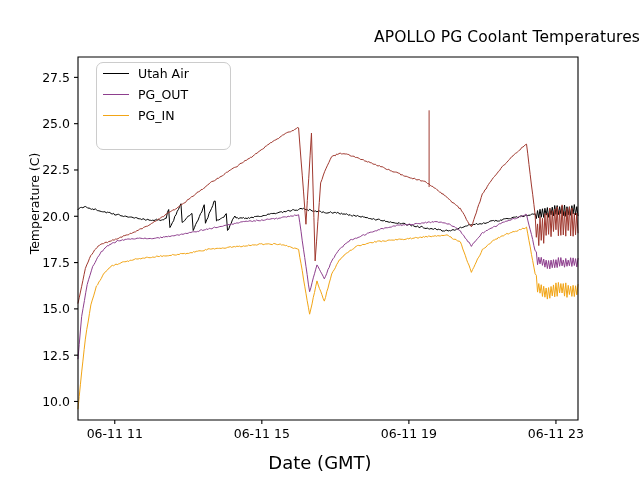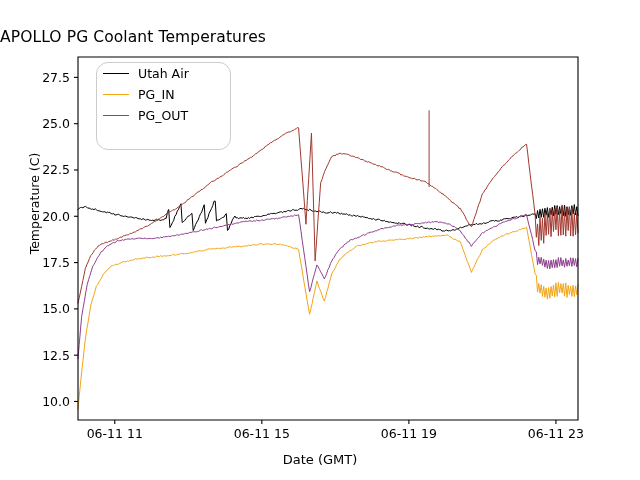"APOLLO PG Coolant Temperatures" #plot-title { text-align: left -> right }
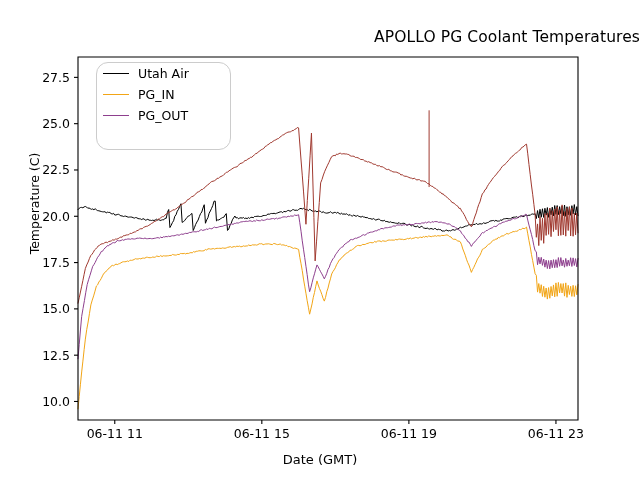"Utah Air" #legend-box { border-radius: 12px -> 7px }
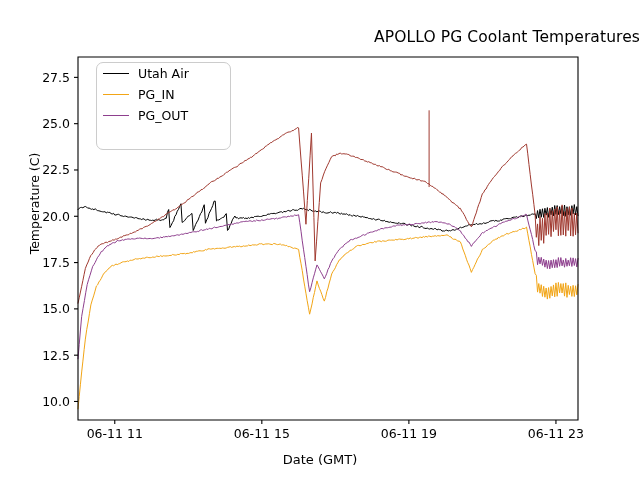"PG_IN" div.legend-row { order: before "PG_OUT" -> after "PG_OUT" }
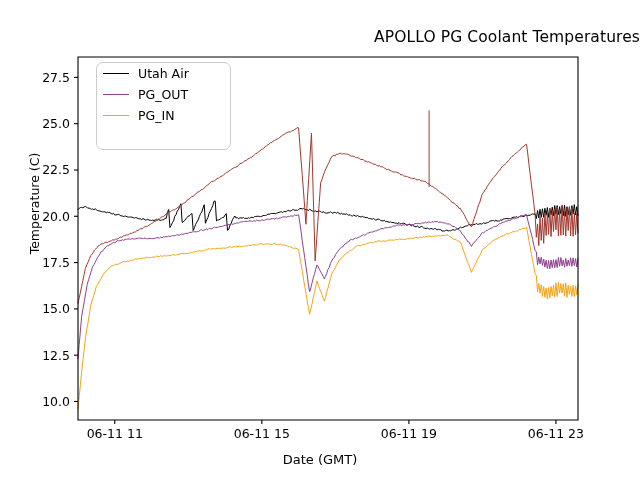"Date (GMT)" #xlabel { font-size: 13px -> 18px }
